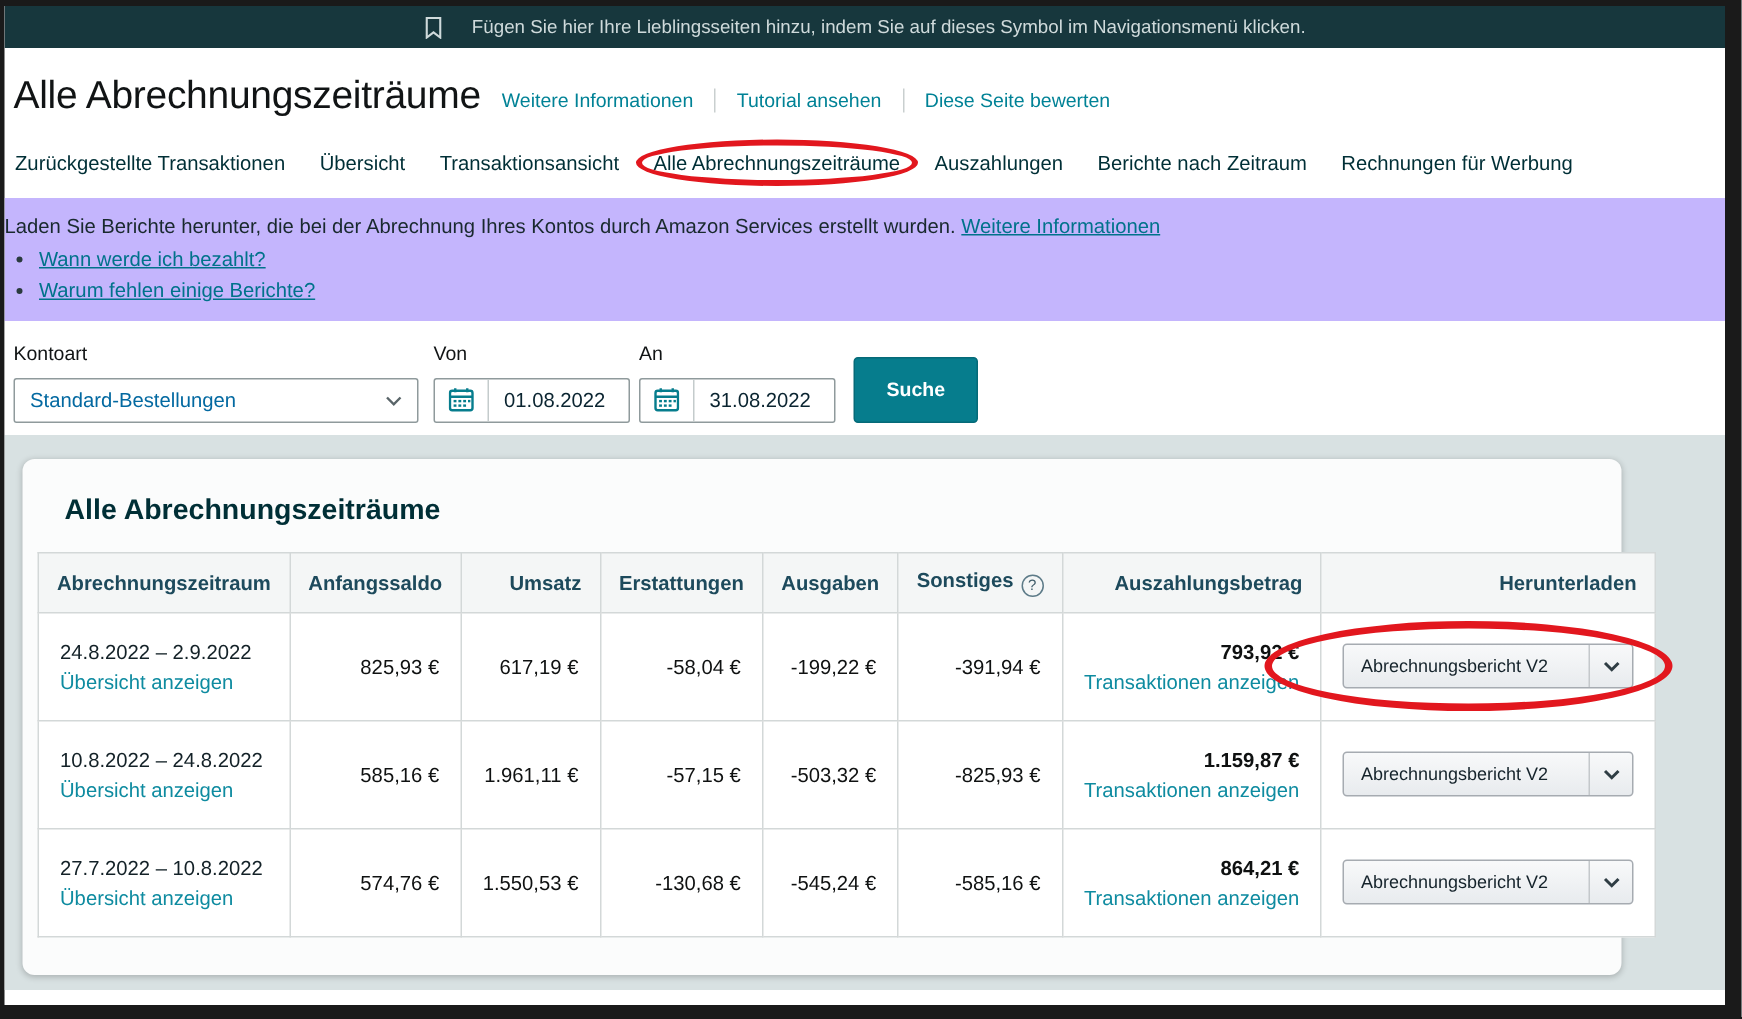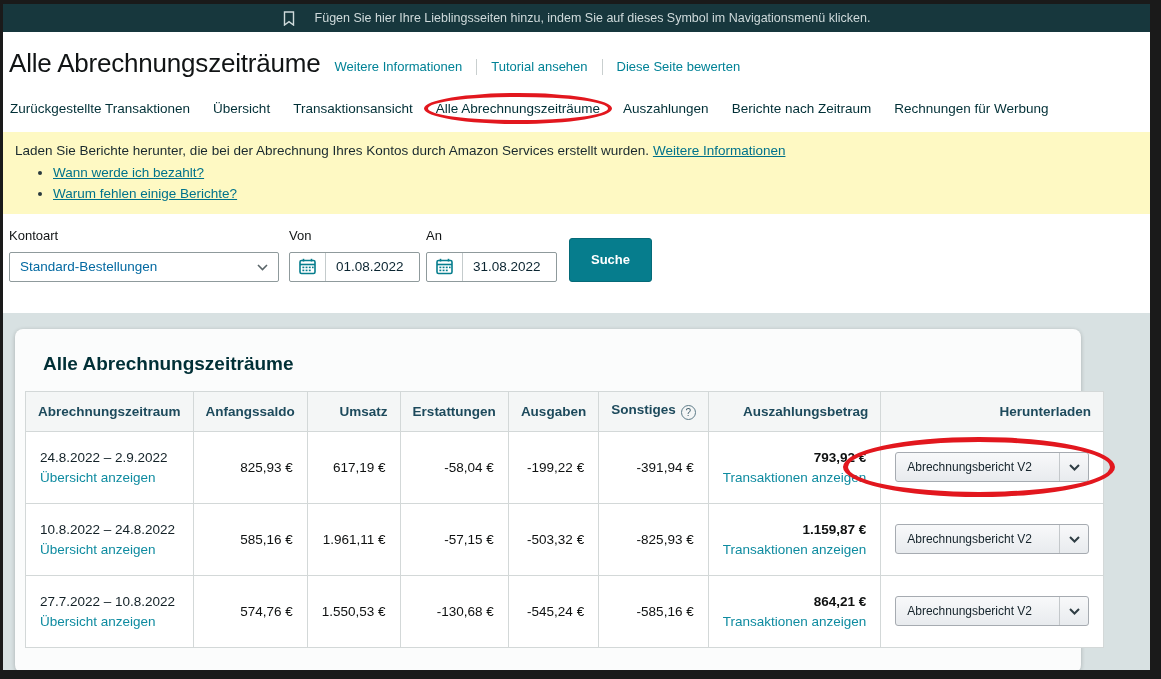"Laden Sie Berichte herunter, die" .intro { background: #fef9c3 -> #c4b5fd; padding: 9px 12px 10px -> 9px 0 10px }
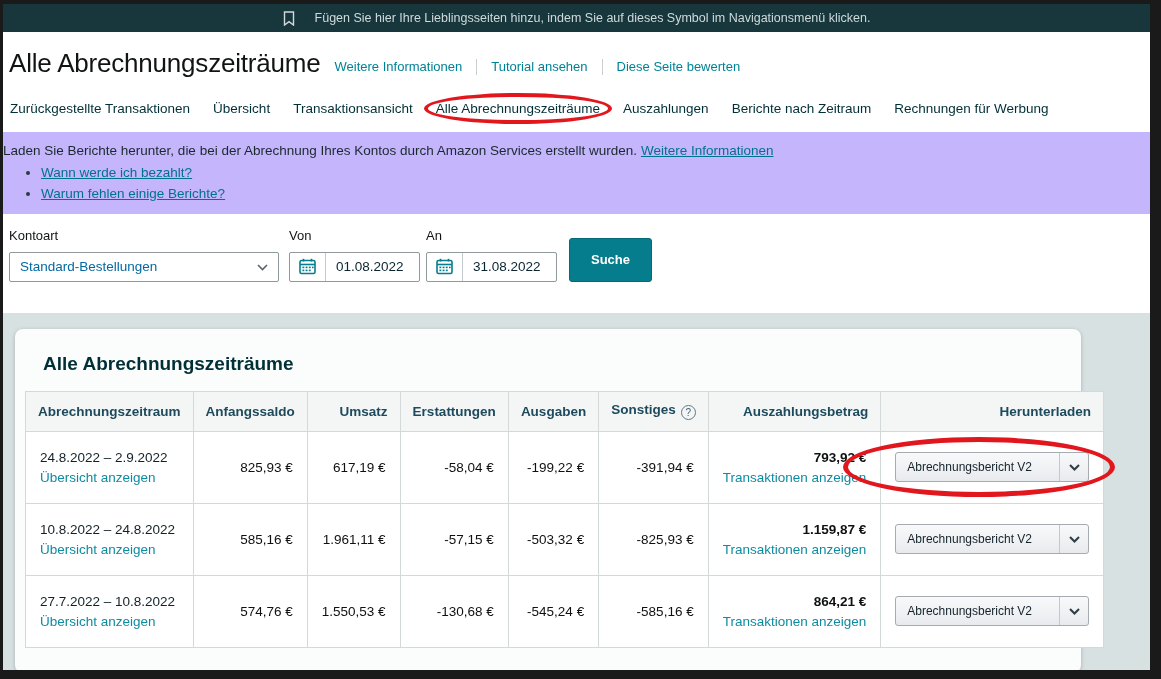"Wann werde ich bezahlt?" .intro ul { margin: 2px 0 0 38px -> 2px 0 0 23px }
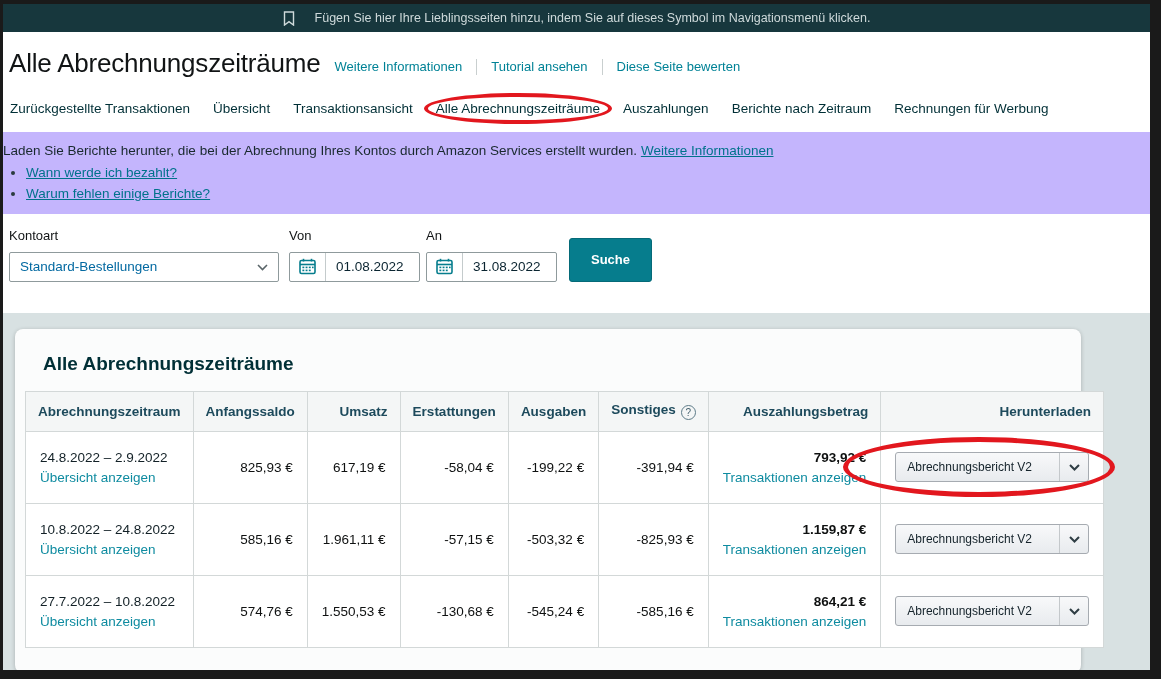"Kontoart" .filterbar { padding: 14px 0 31px 6px -> 14px 0 8px 6px }
